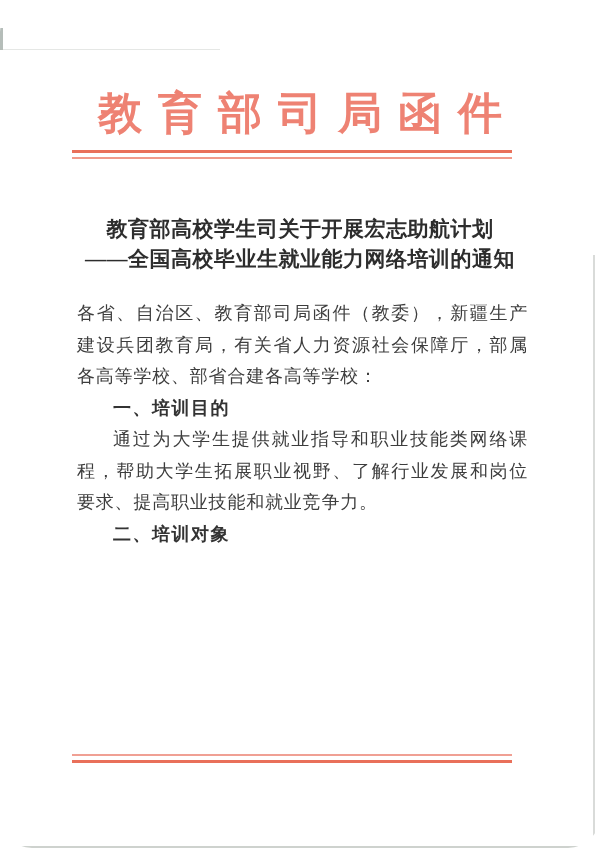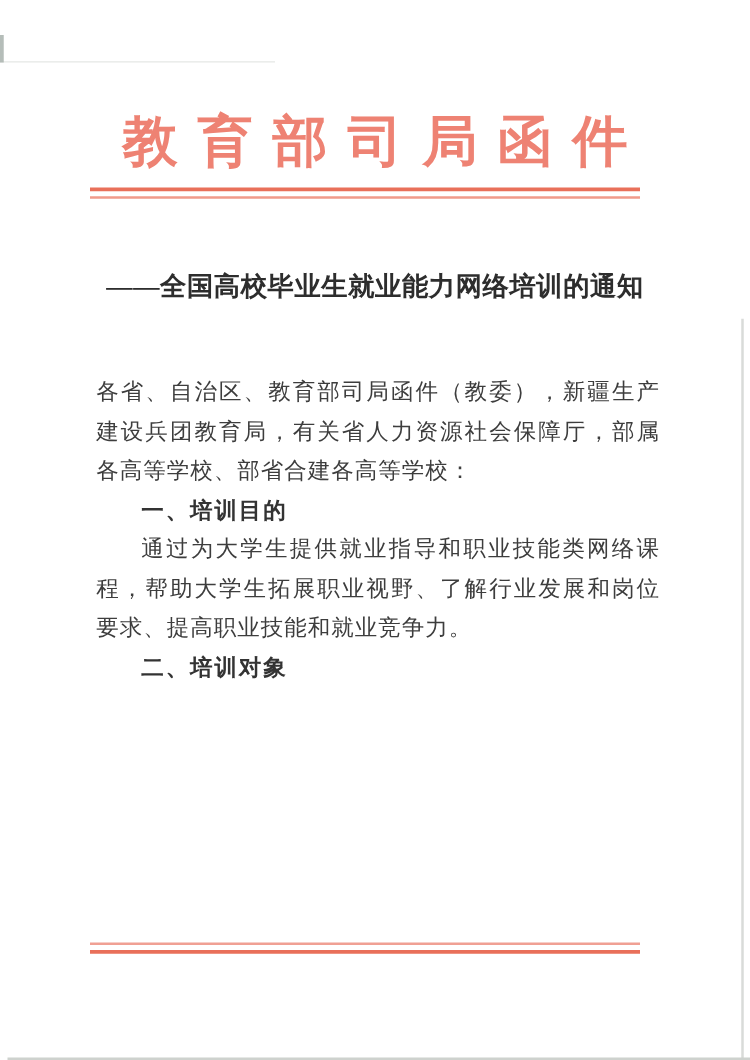"教育部司局函件" .page { border-radius: none -> 32px }
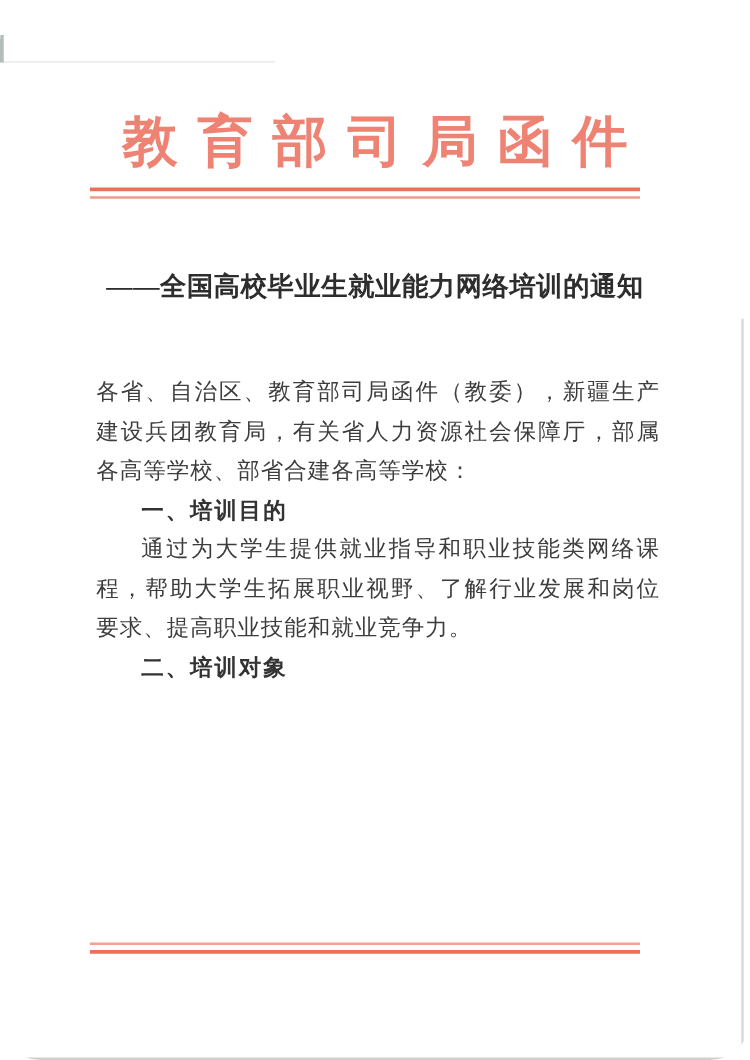"教育部高校学生司关于开展宏志助航计划" div { html: none -> <div>教育部高校学生司关于开展宏志助航计划</div> }
